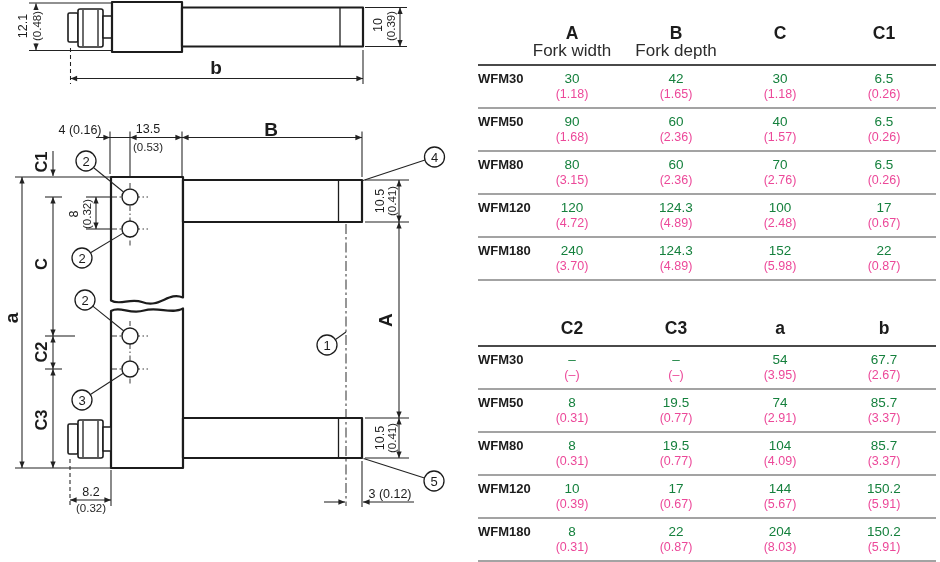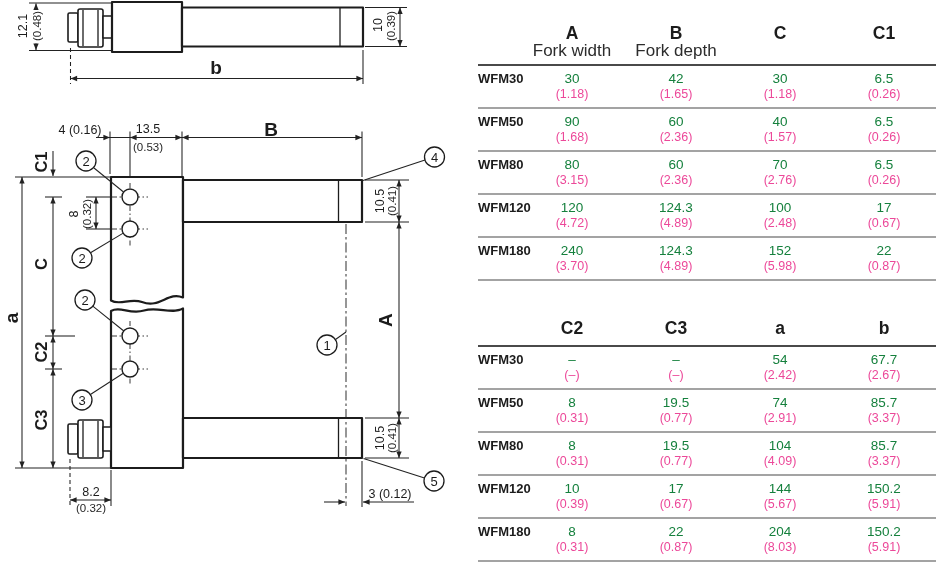"(2.42)" div.inch { text: 2.42 -> 3.95 }
